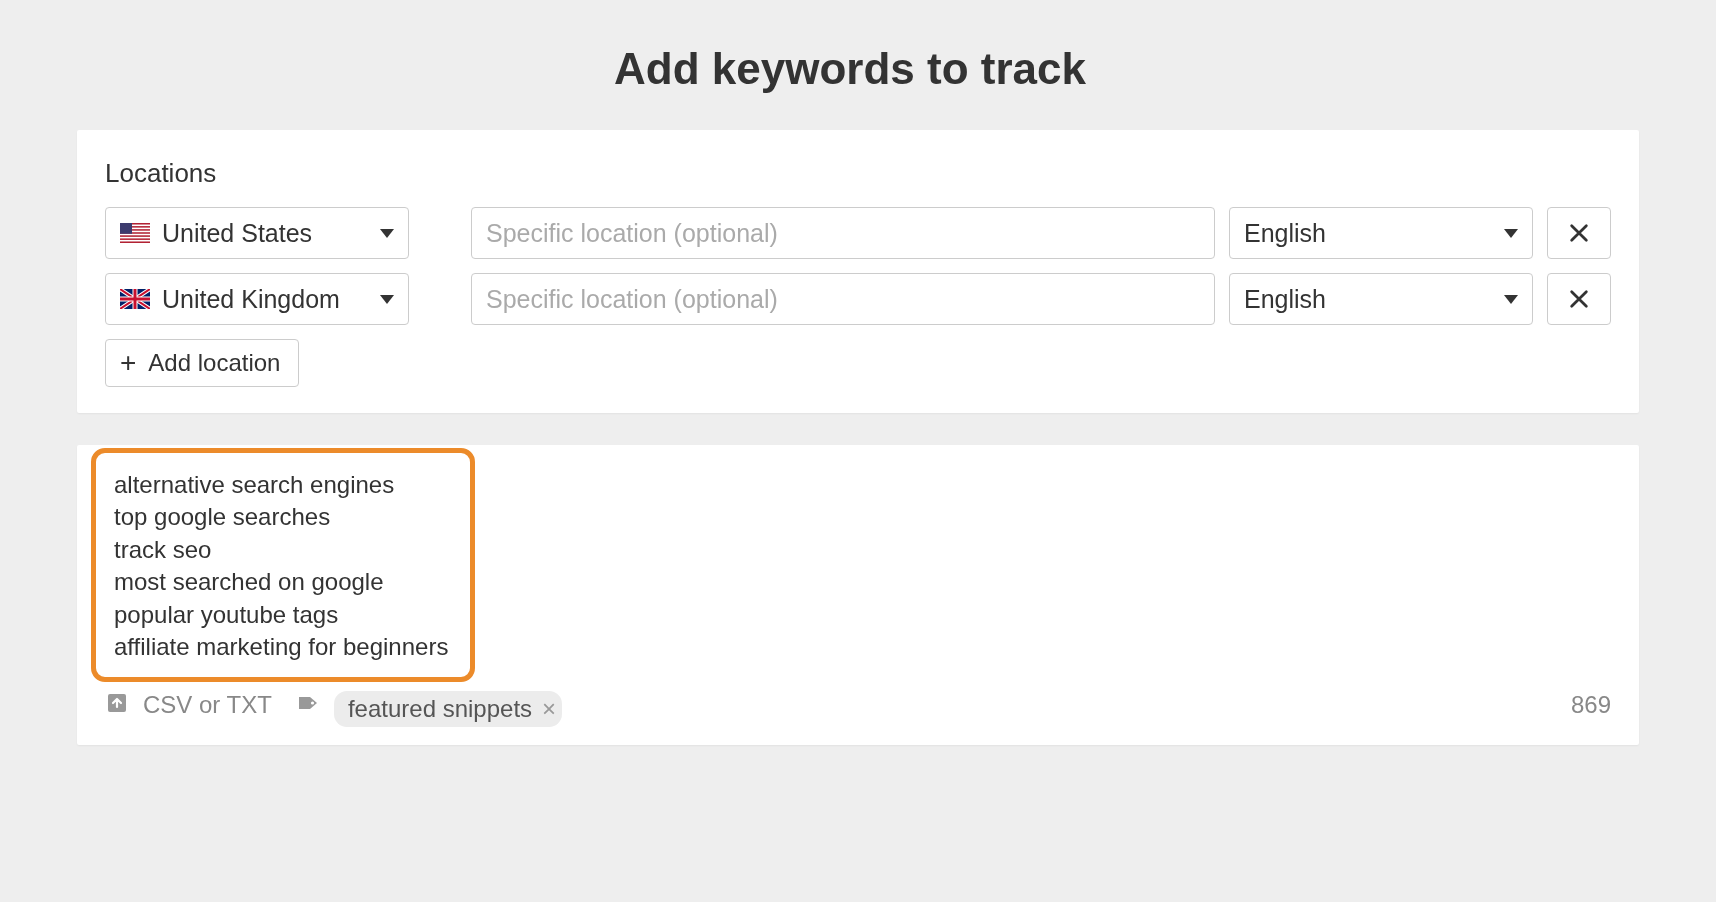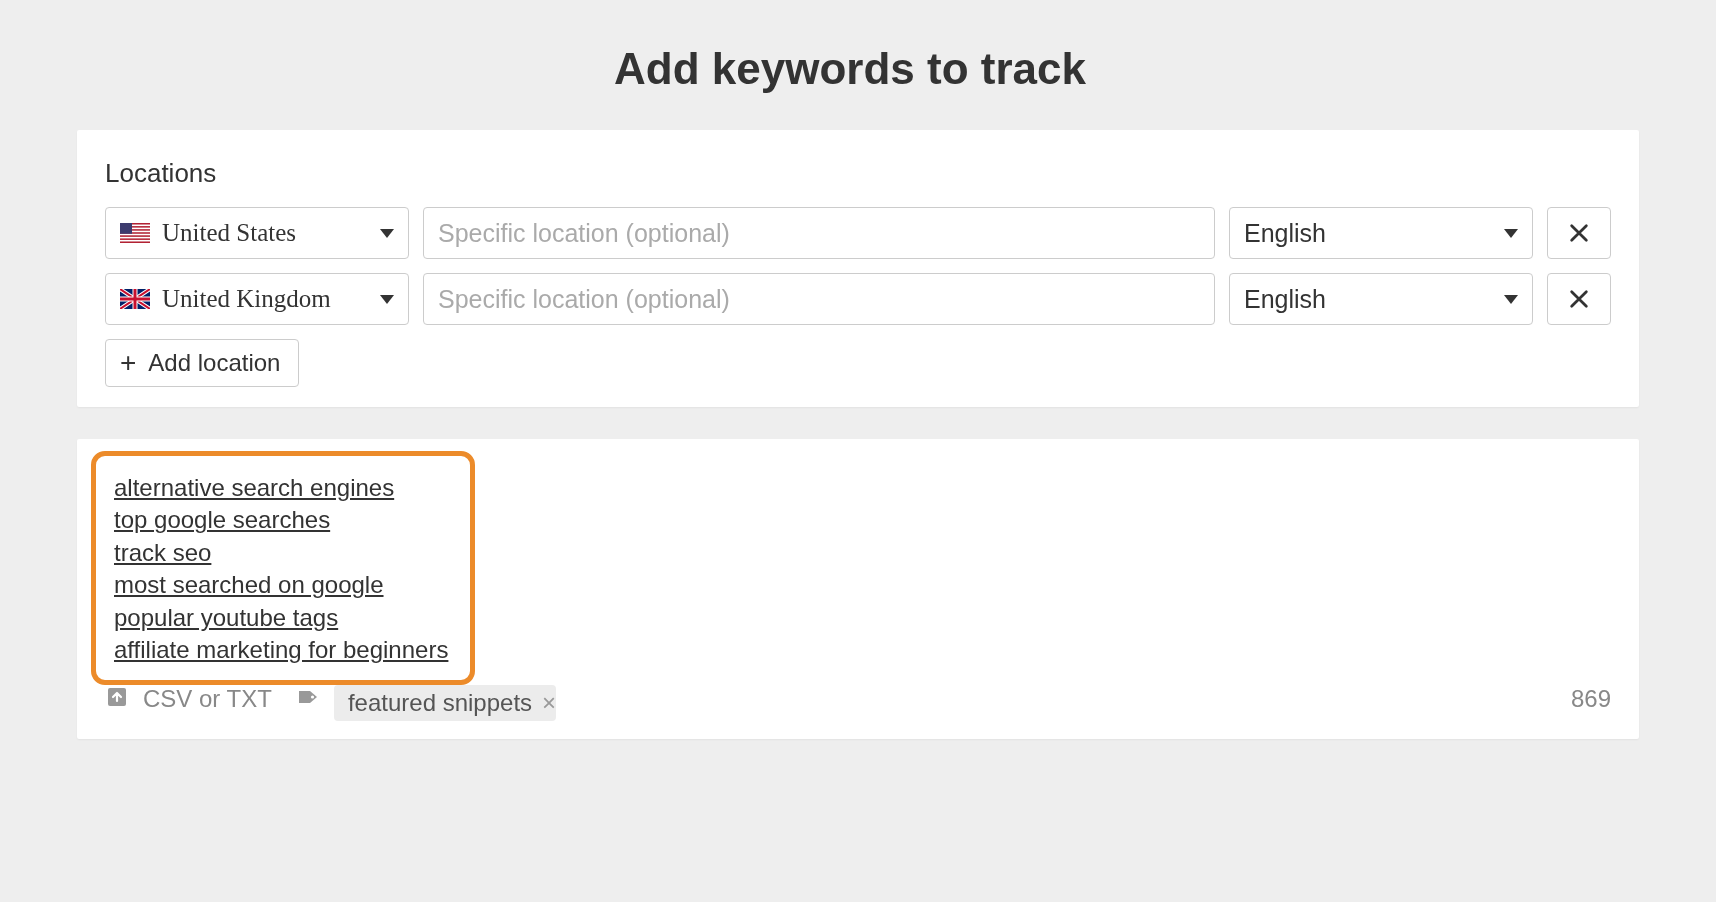"Locations" .locations-card { padding: 28px 28px 20px 28px -> 28px 28px 26px 28px }
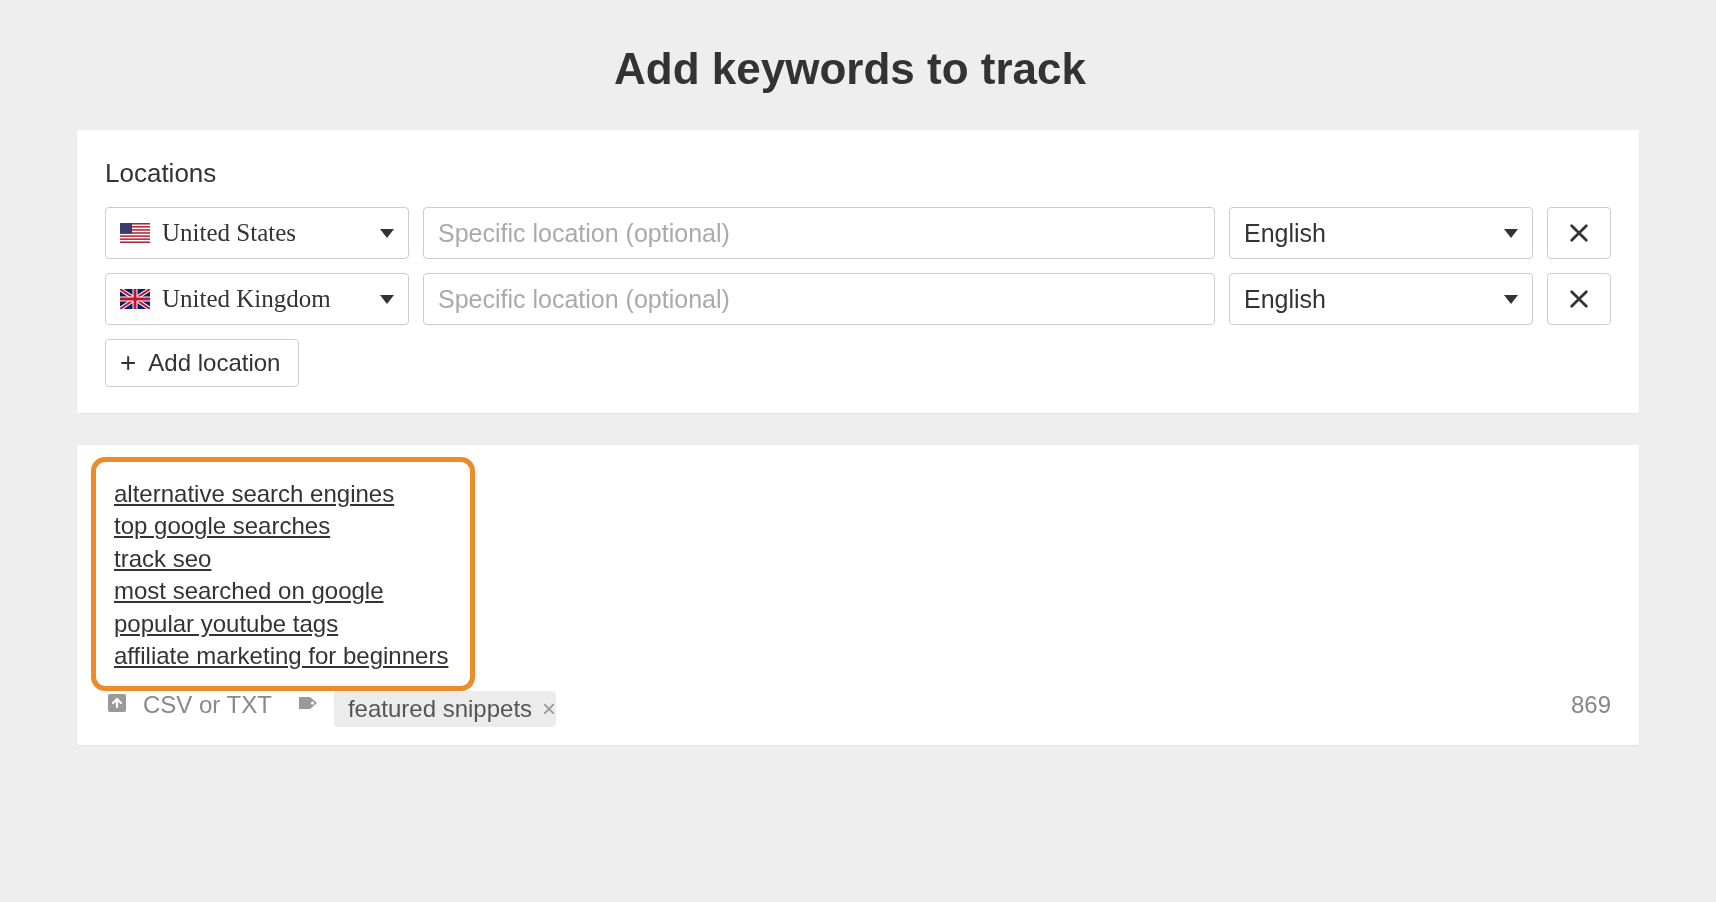"United States" .country-sel { font-family: Liberation Serif, serif -> none }
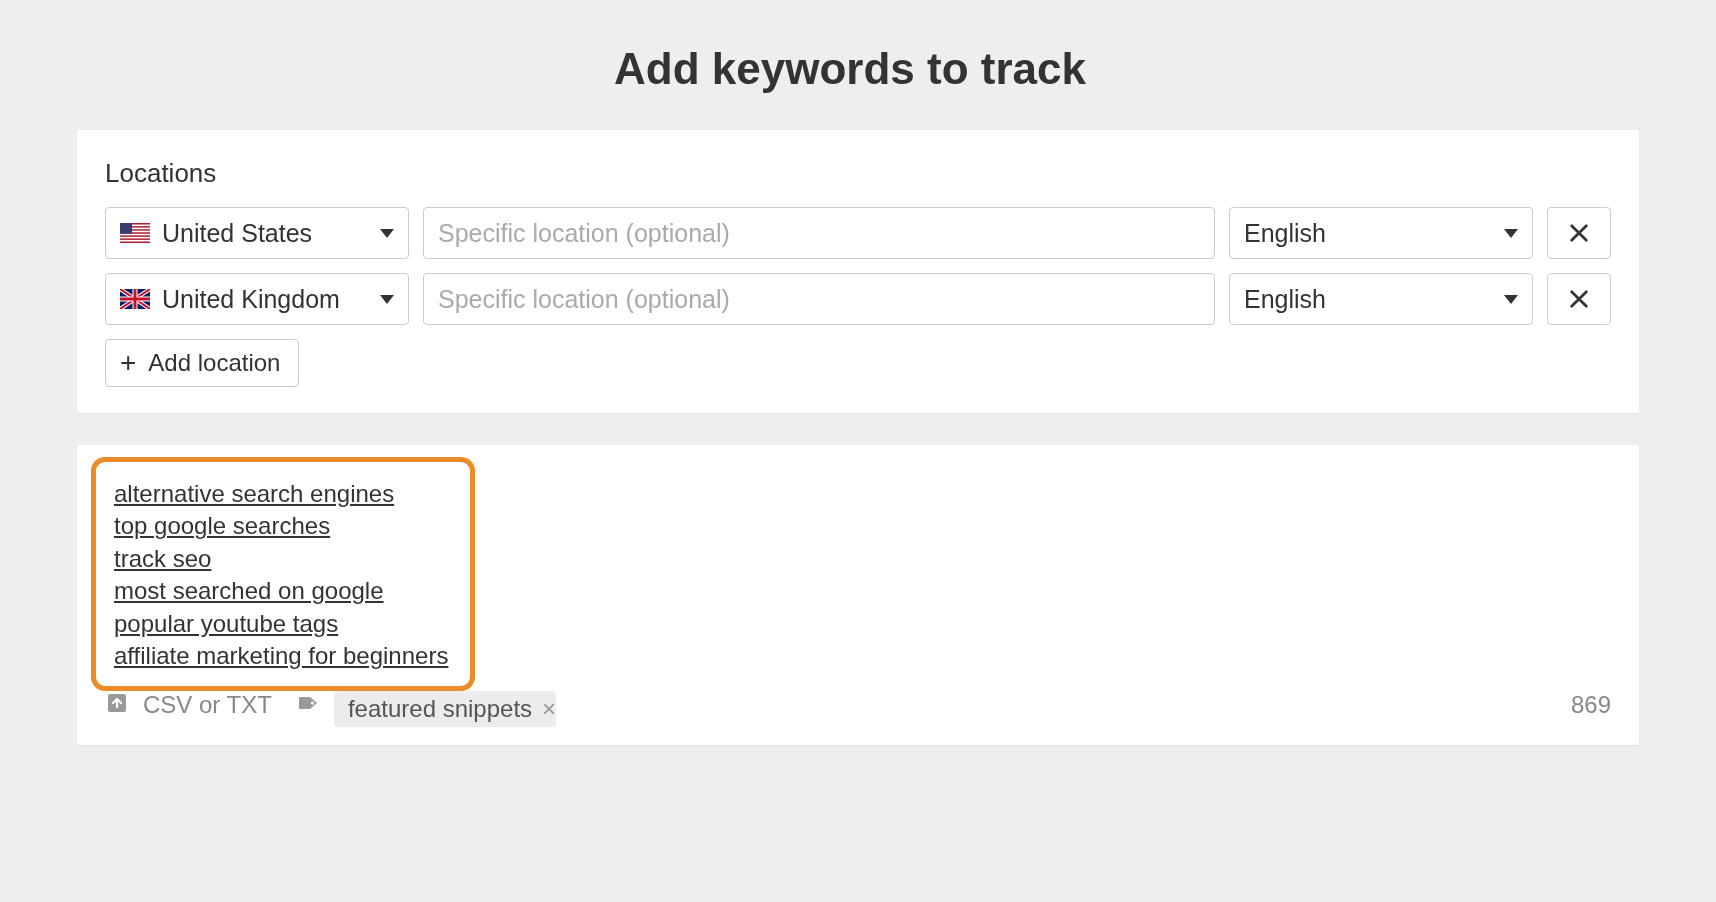"Specific location (optional)" .spec-input { margin-left: none -> 48px }
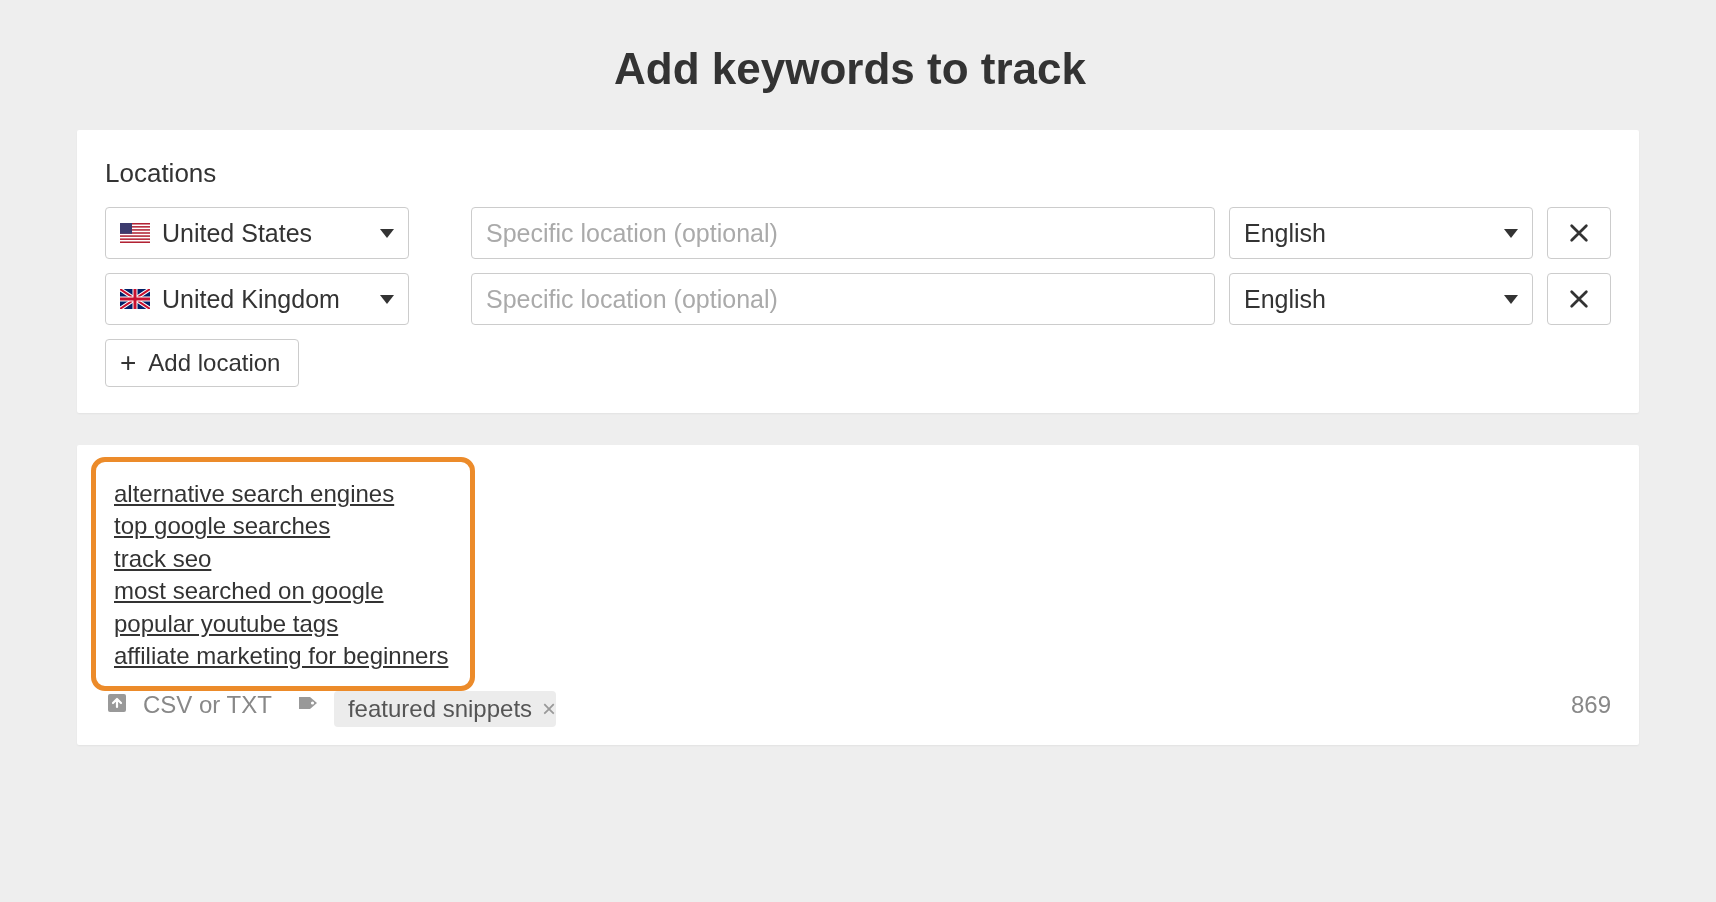"alternative search engines" .kw-box { text-decoration: underline -> none; top: 12px -> 3px }
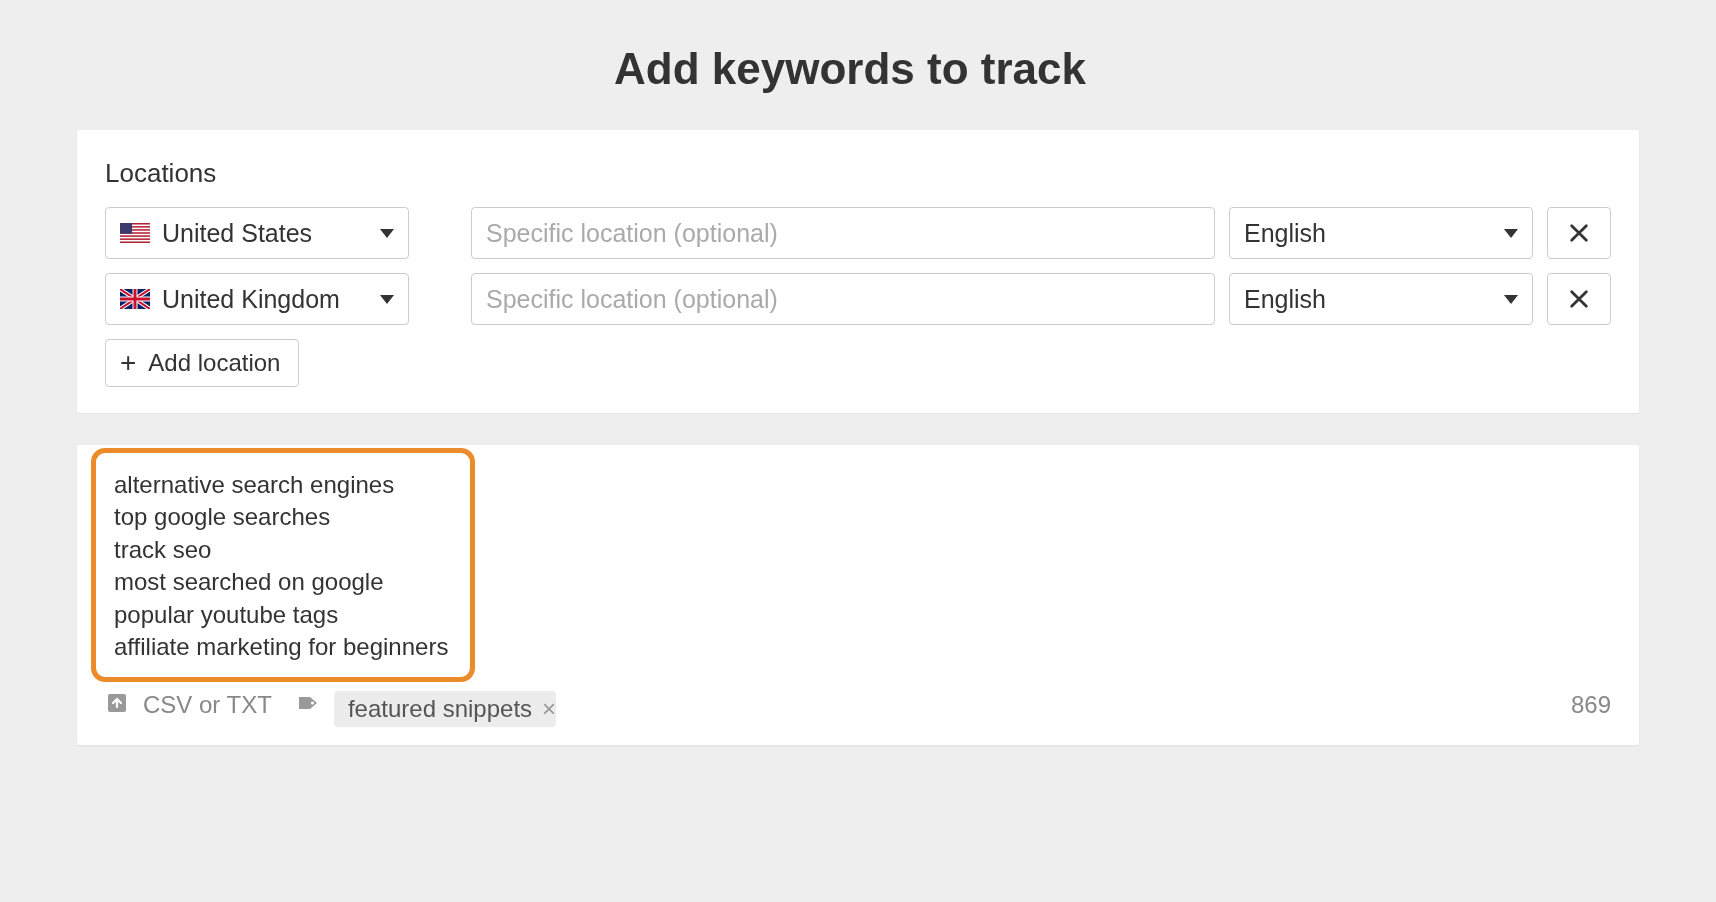"featured snippets" .tag { border-radius: 4px -> 13px; padding: 4px 0 4px 14px -> 4px 6px 4px 14px }
